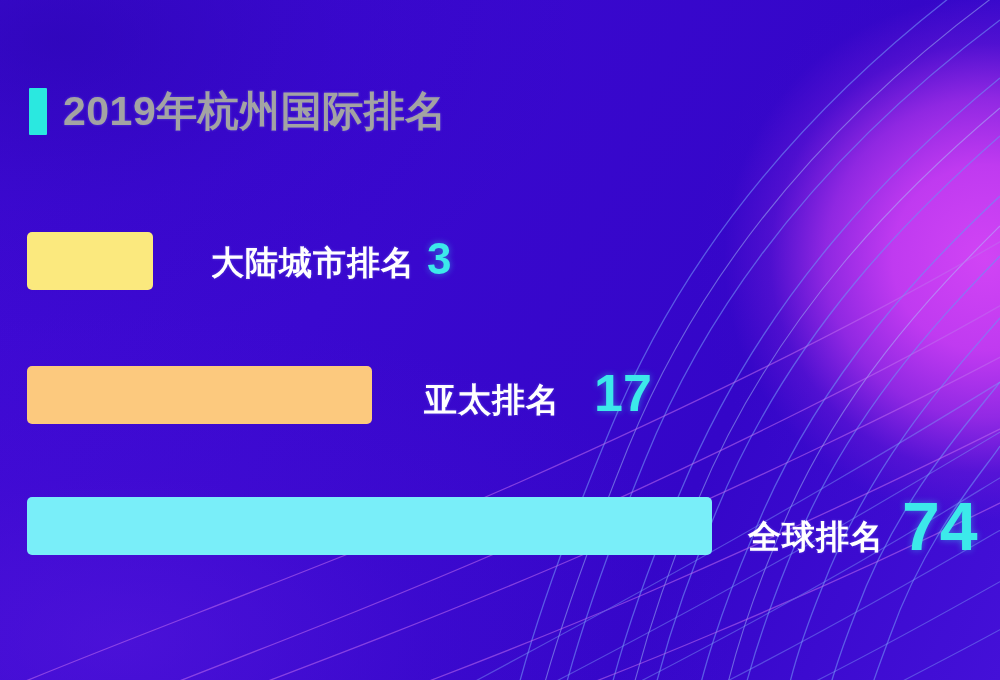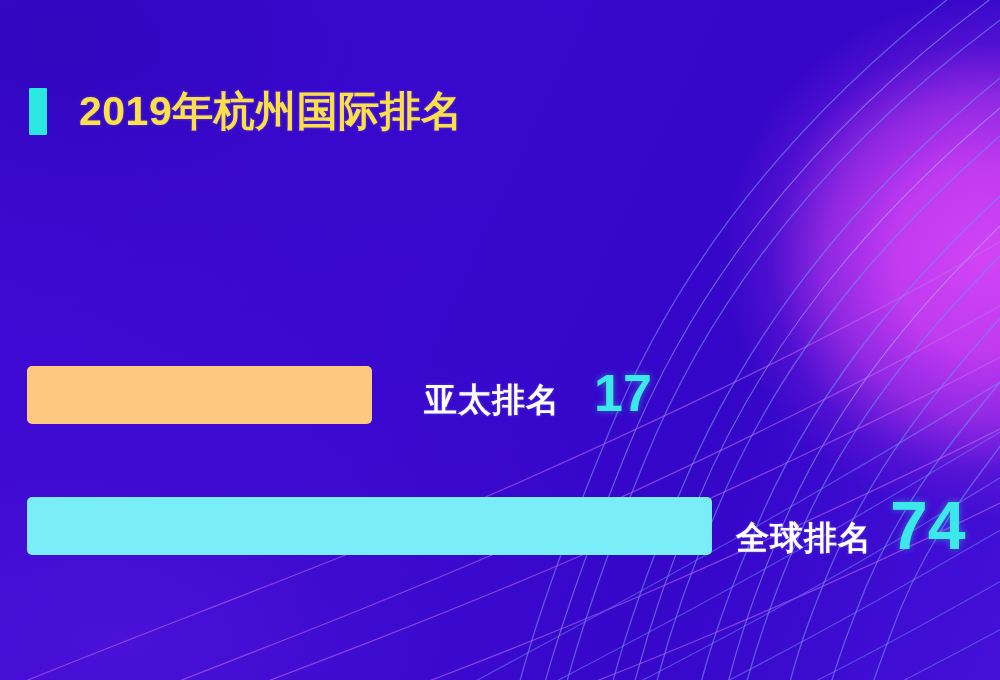"2019年杭州国际排名" #title-text { color: #fde047 -> #a3a3a3; margin-left: 16px -> none }
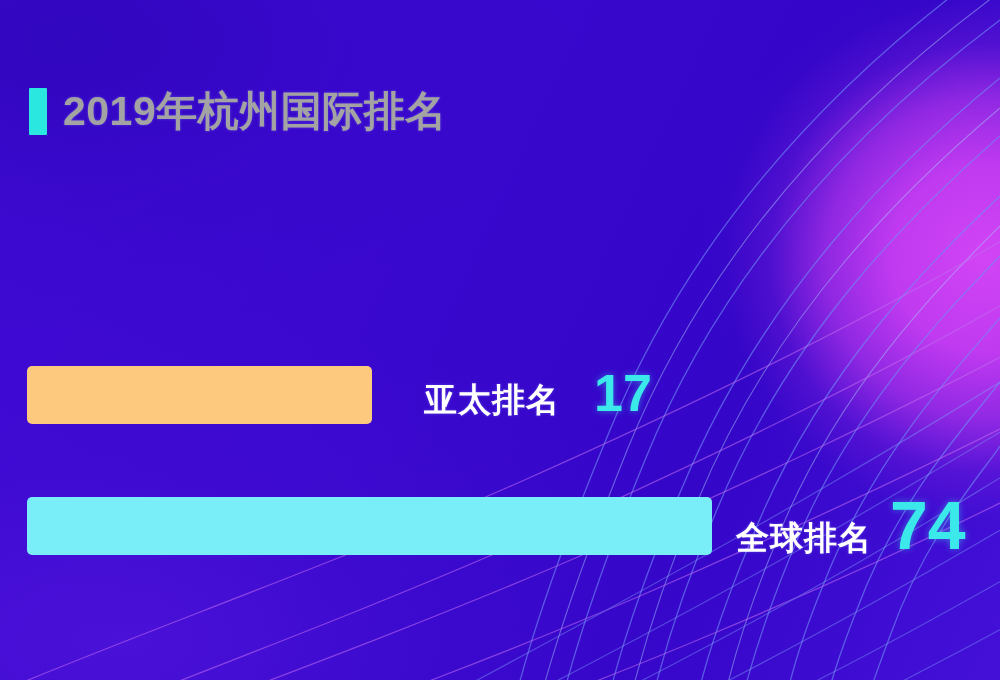"大陆城市排名" div.rank-row { html: none -> <div> <div></div> <div> <span>大陆城市排名</span> <span>3</span> </div> </div> }
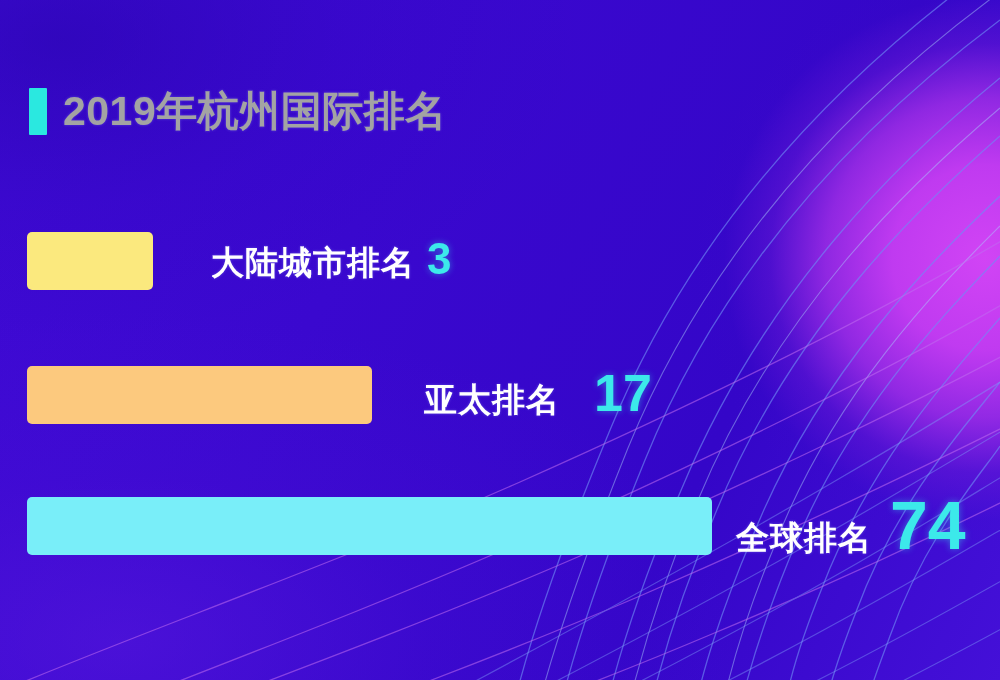"全球排名" #rank-caption-2 { align-items: none -> flex-end; margin-left: 24px -> 36px }
